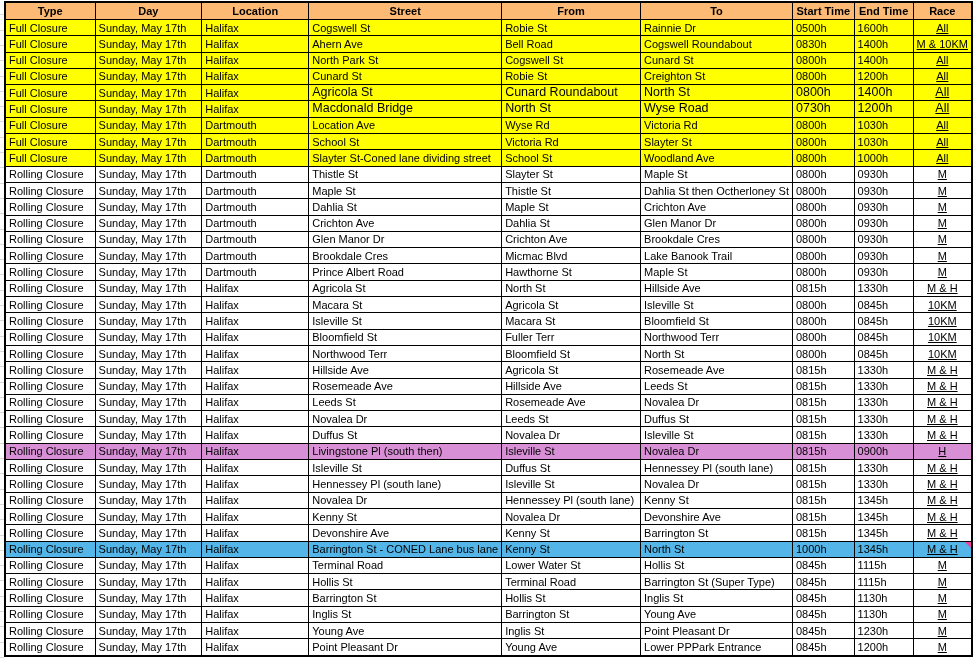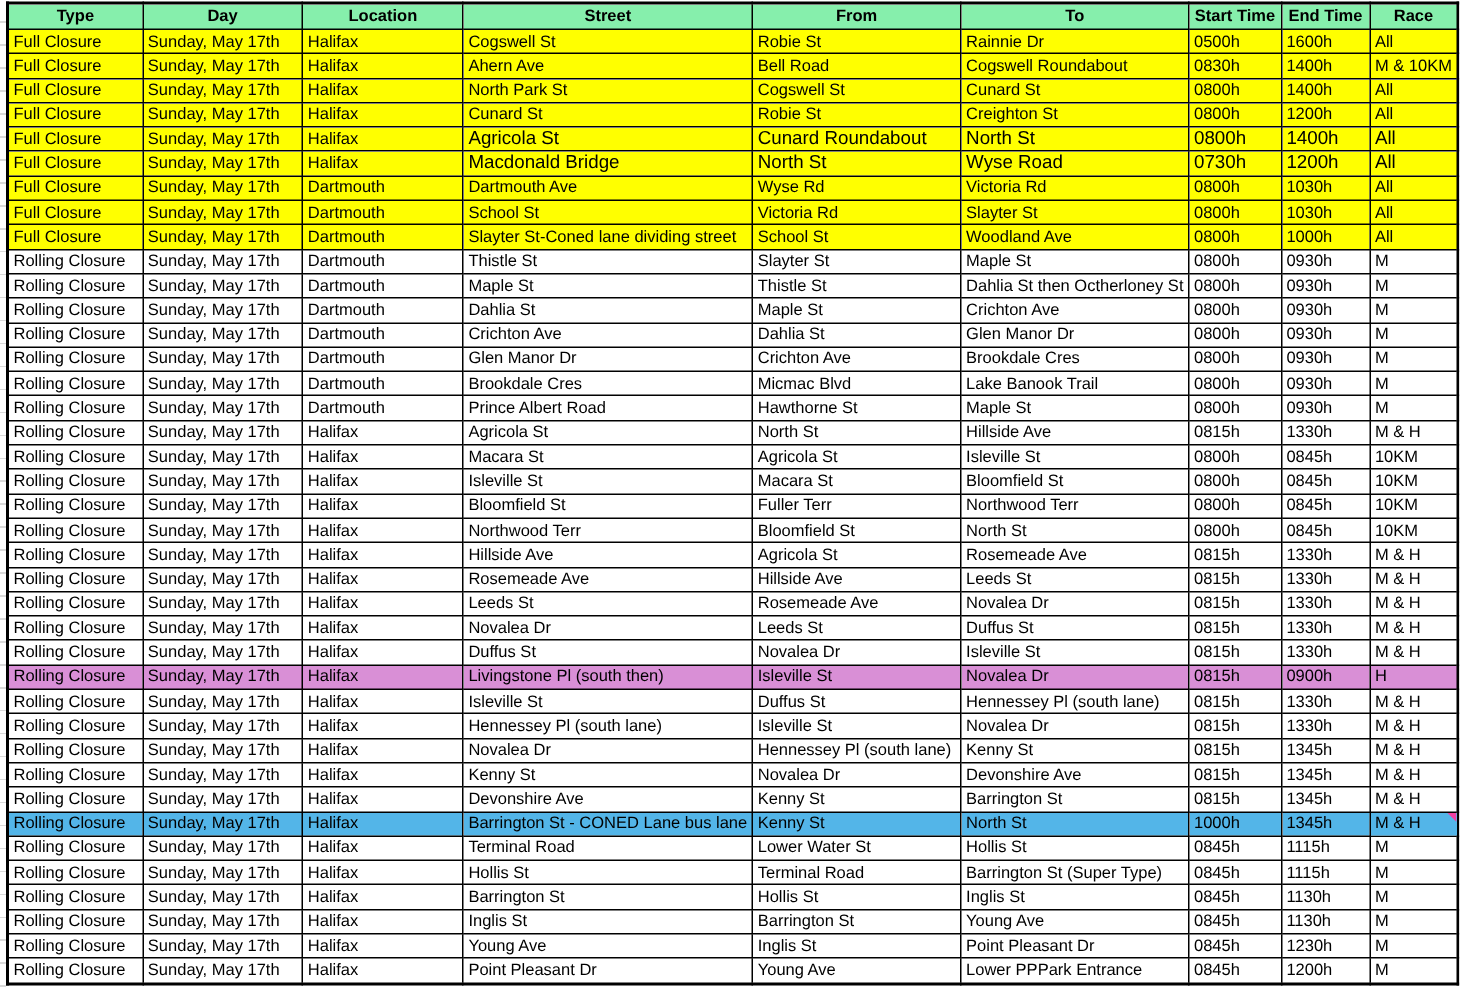"Type" tr.header-row th { background: #86efac -> #fdba74 }
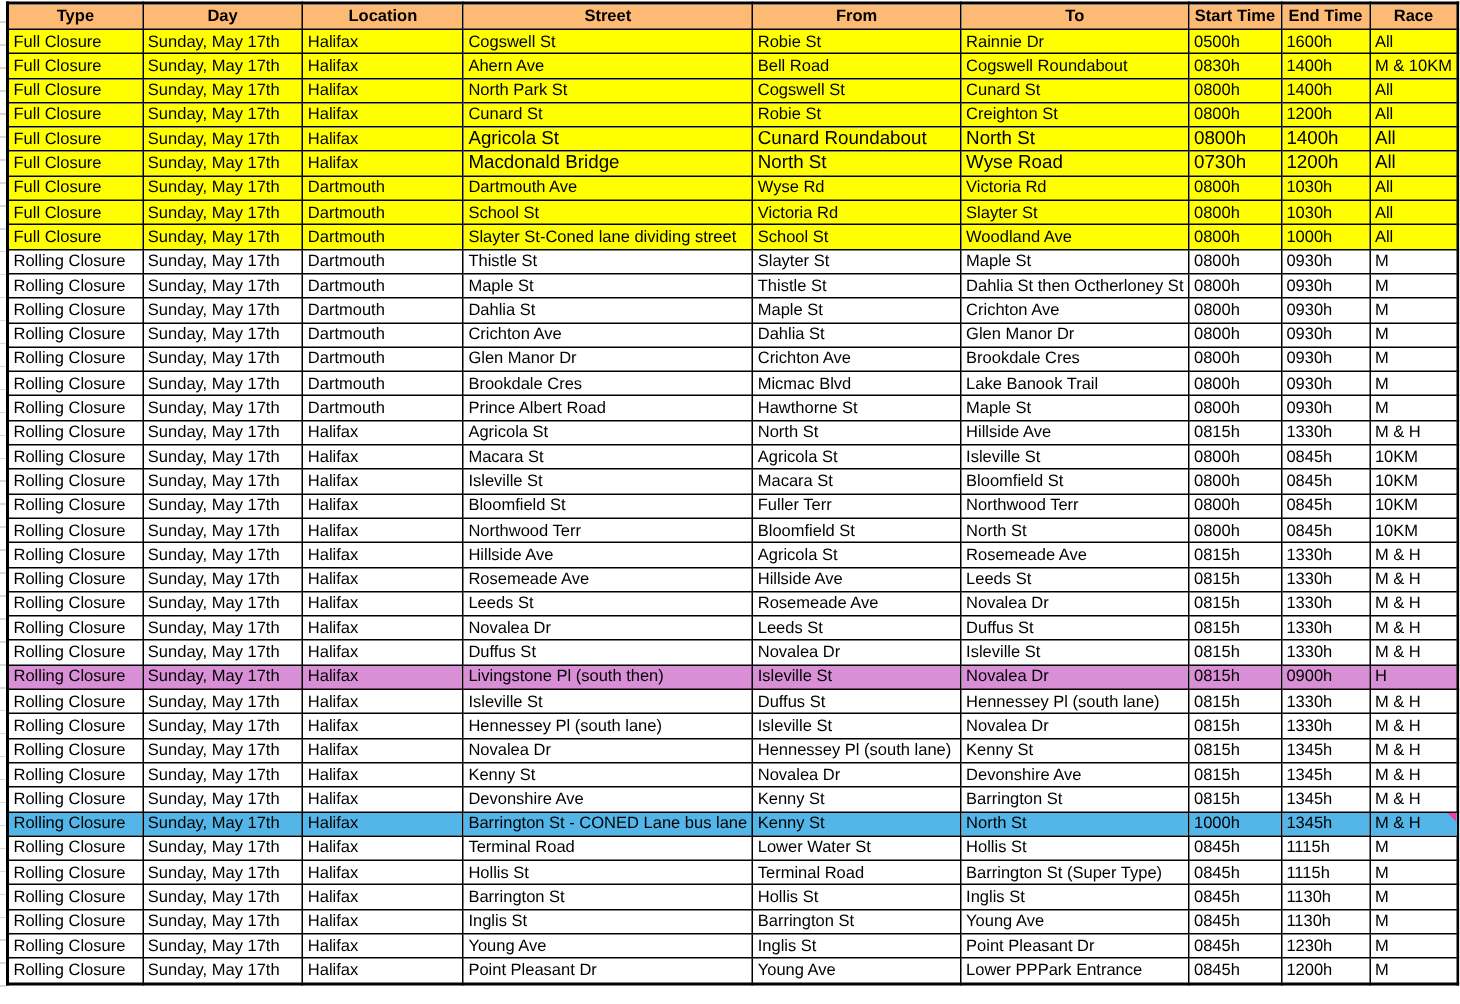"All" .sheet td:nth-child(9) { text-align: left -> center; text-decoration: none -> underline }
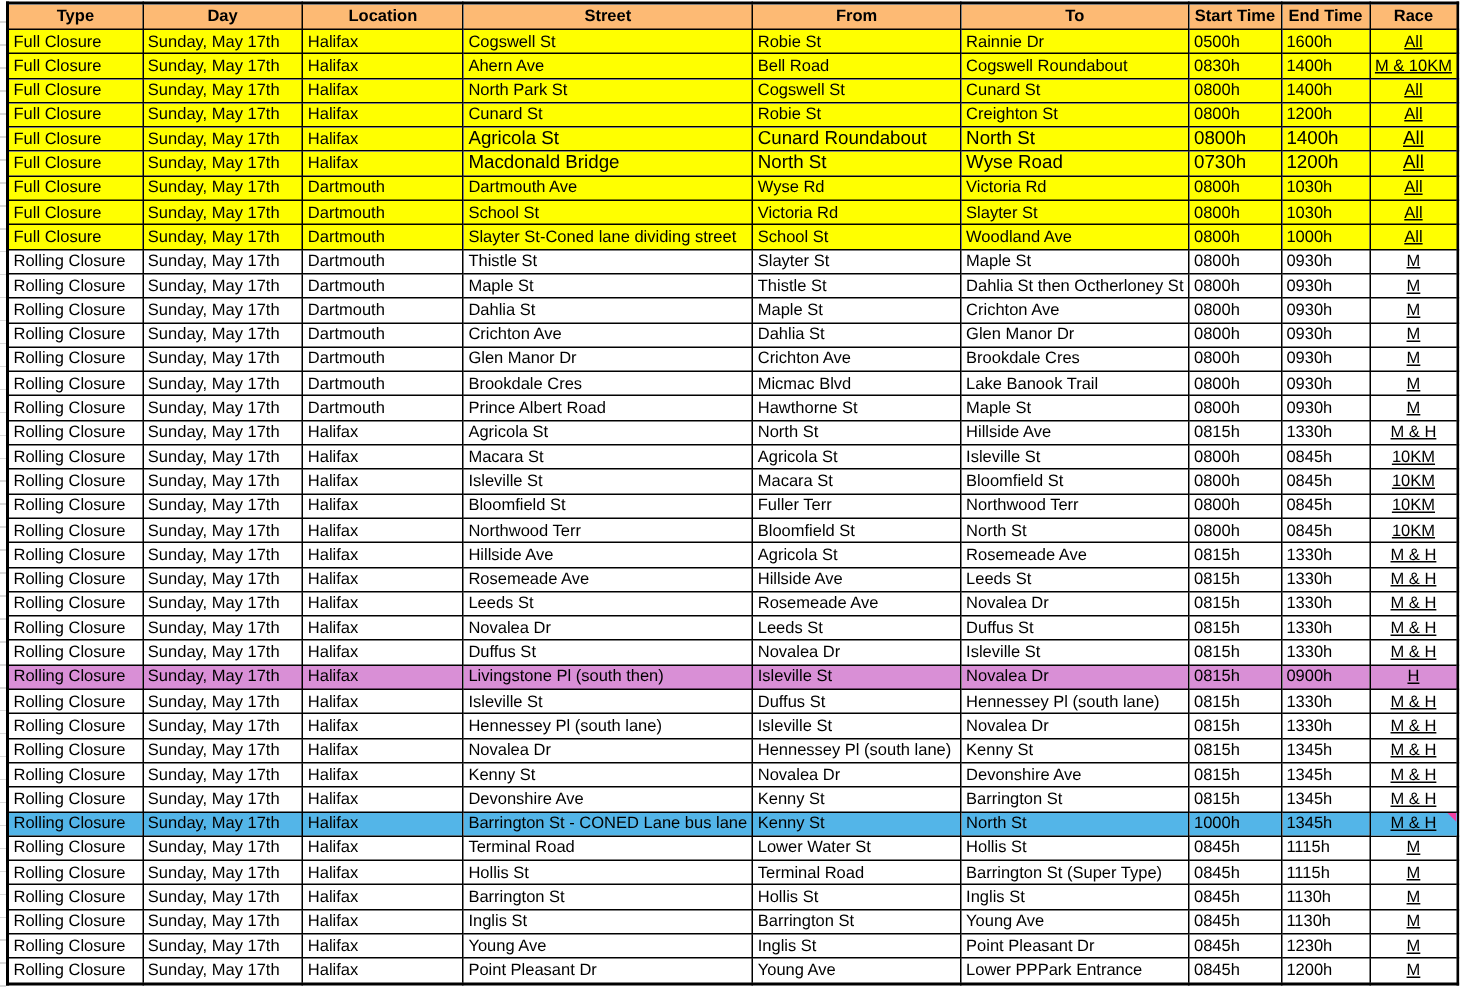"Dartmouth Ave" td { text: Dartmouth -> Location }
